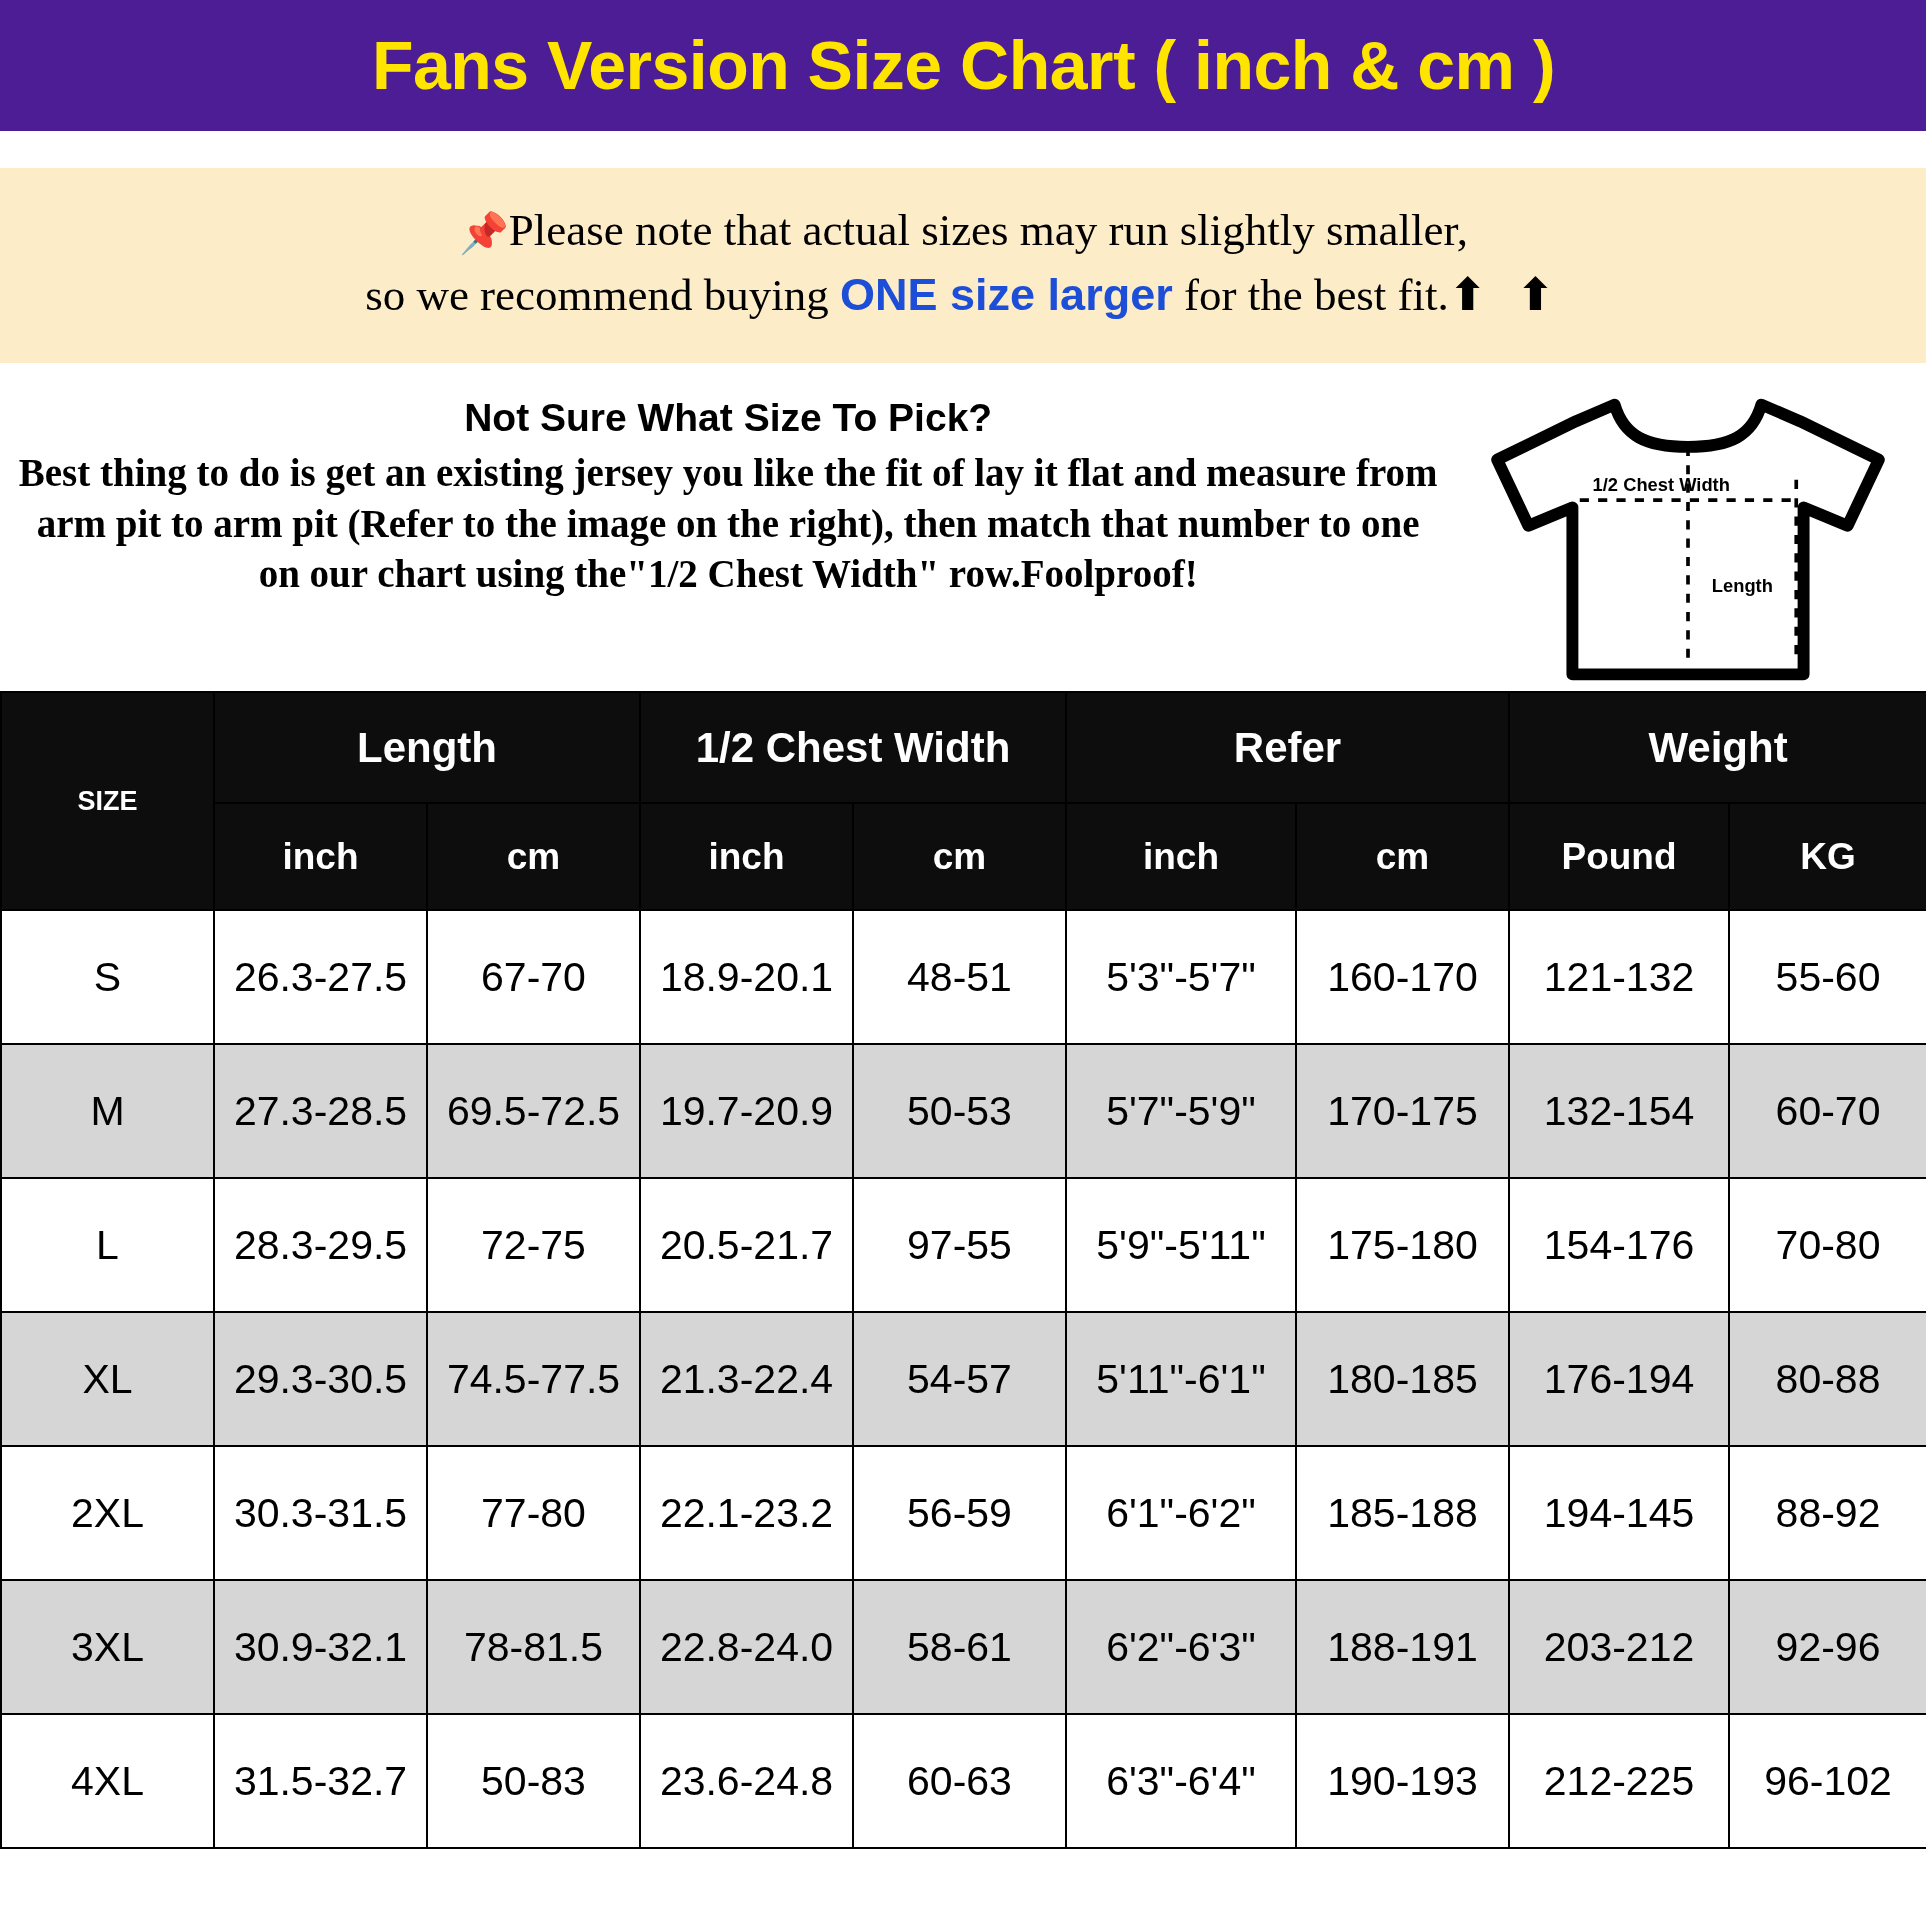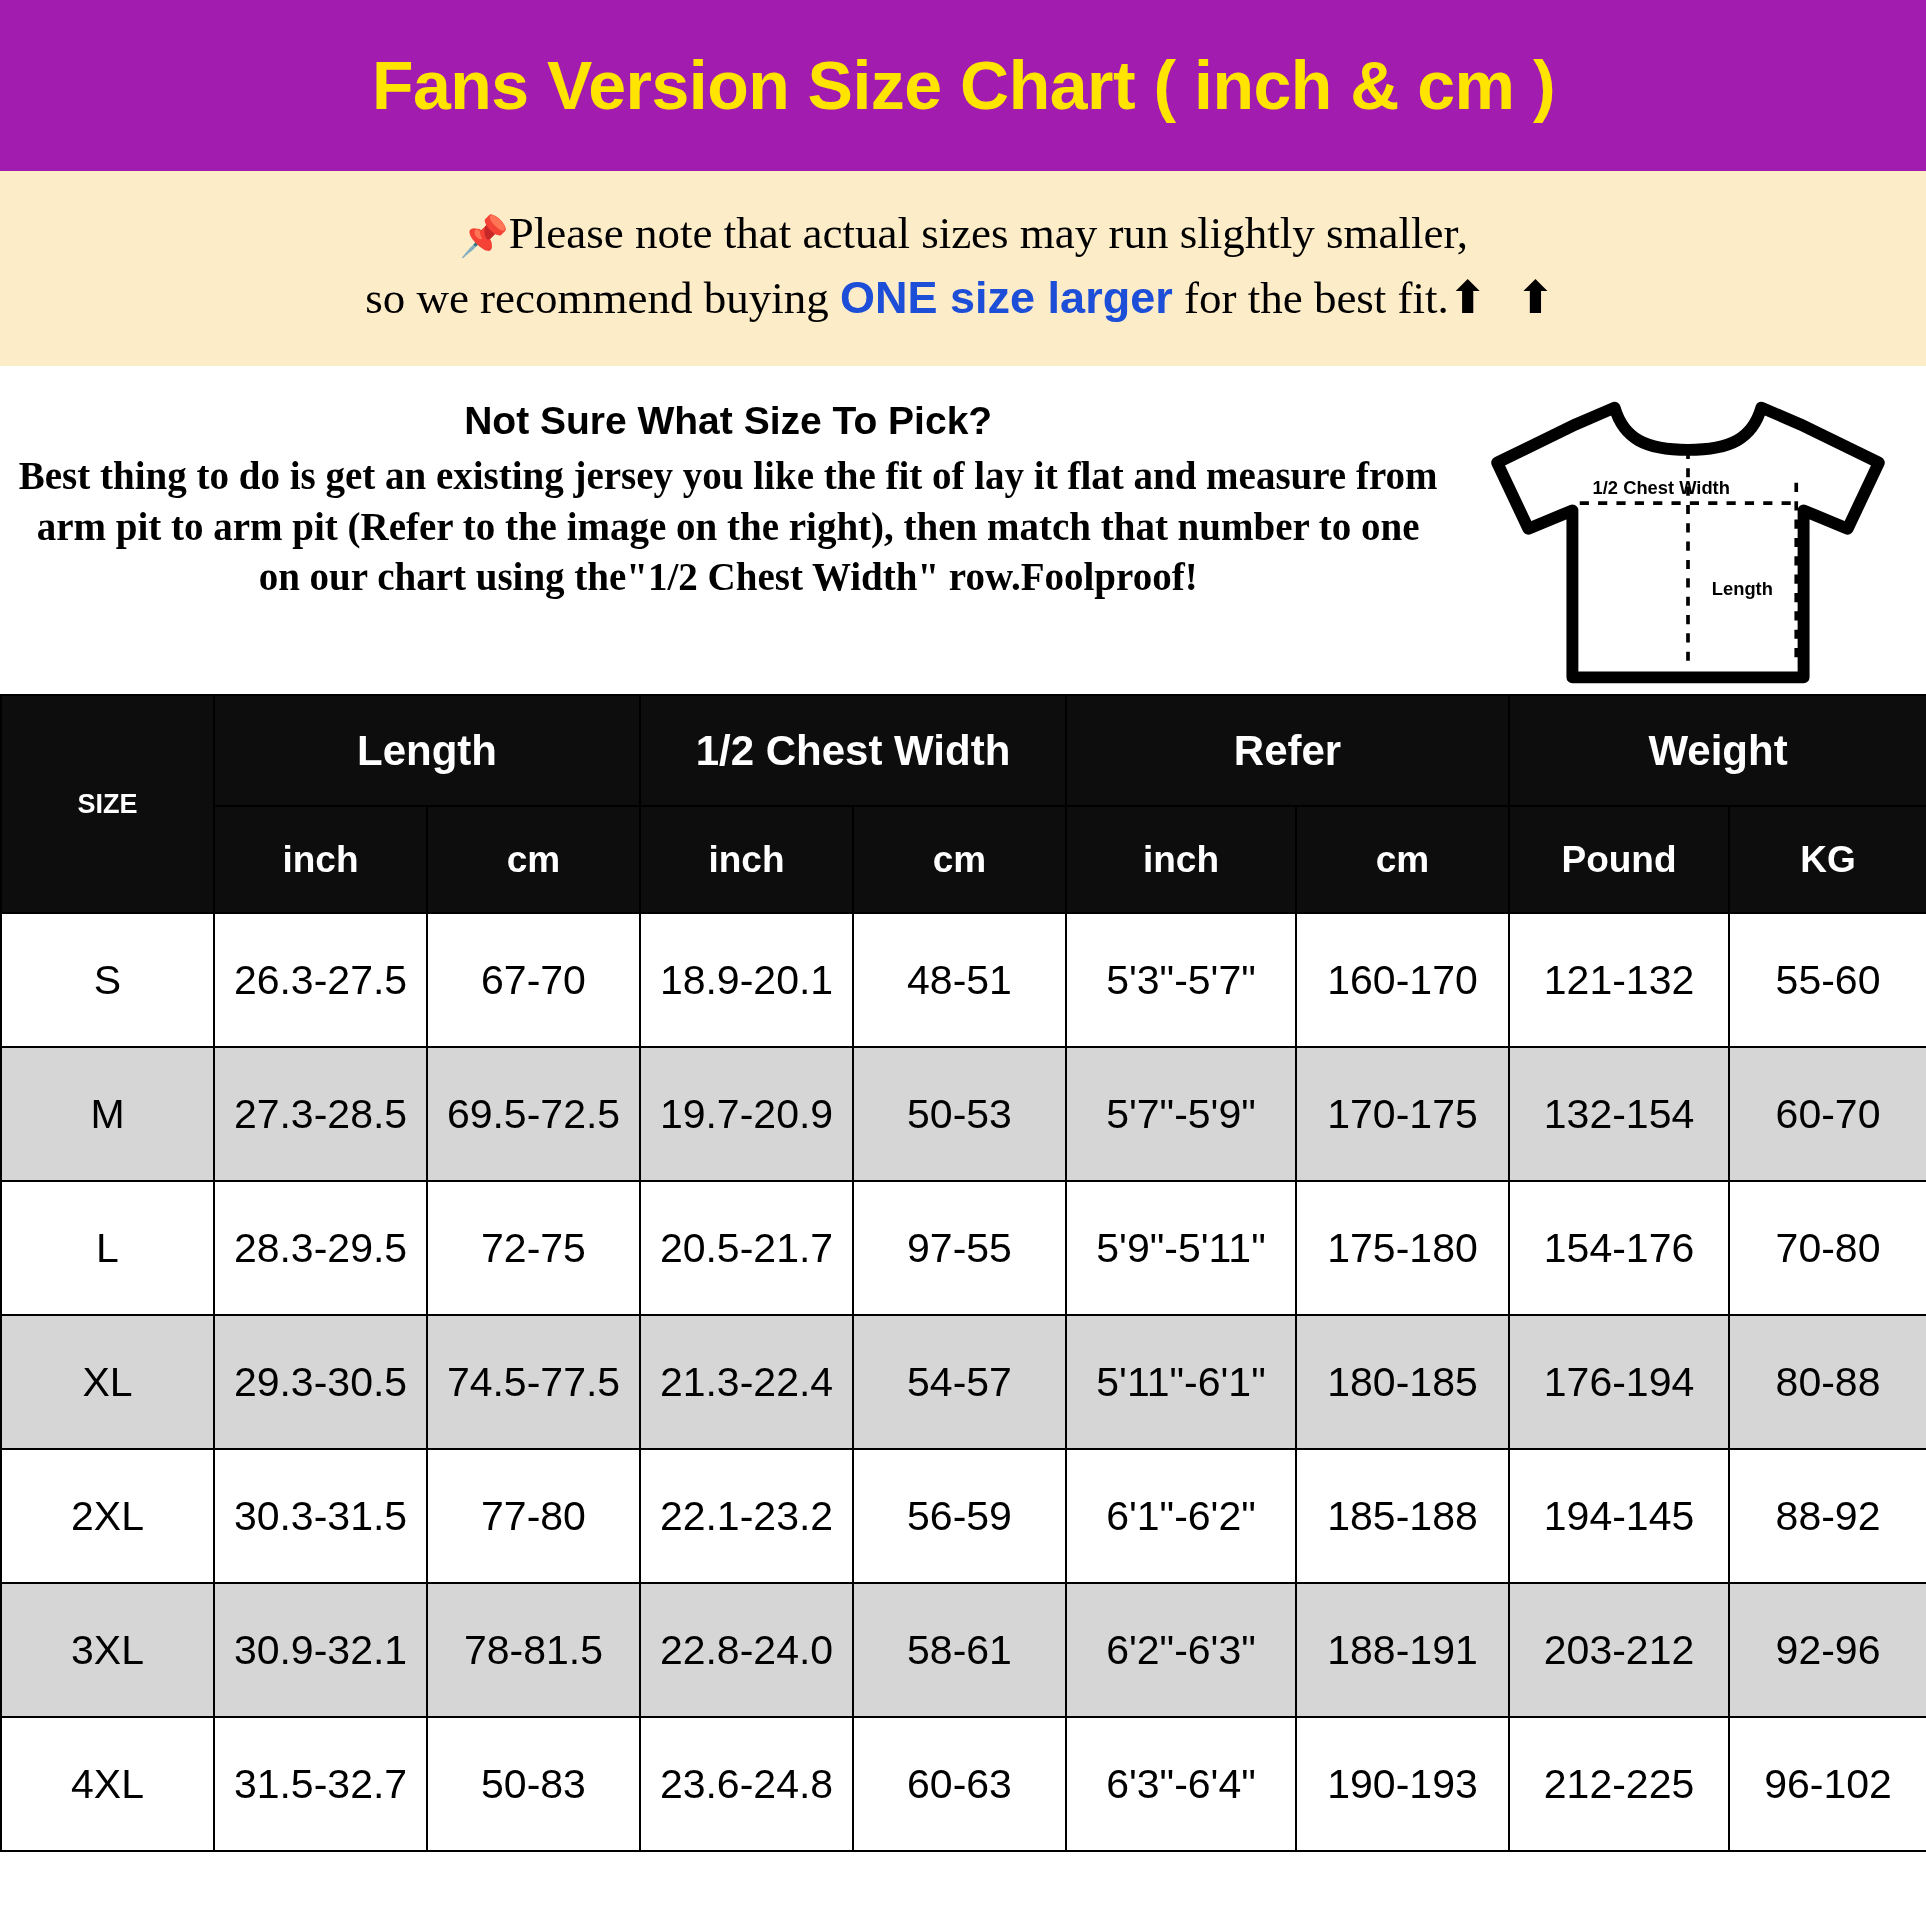"Fans Version Size Chart (" .title-bar { background: #a21caf -> #4c1d95; height: 171px -> 131px }
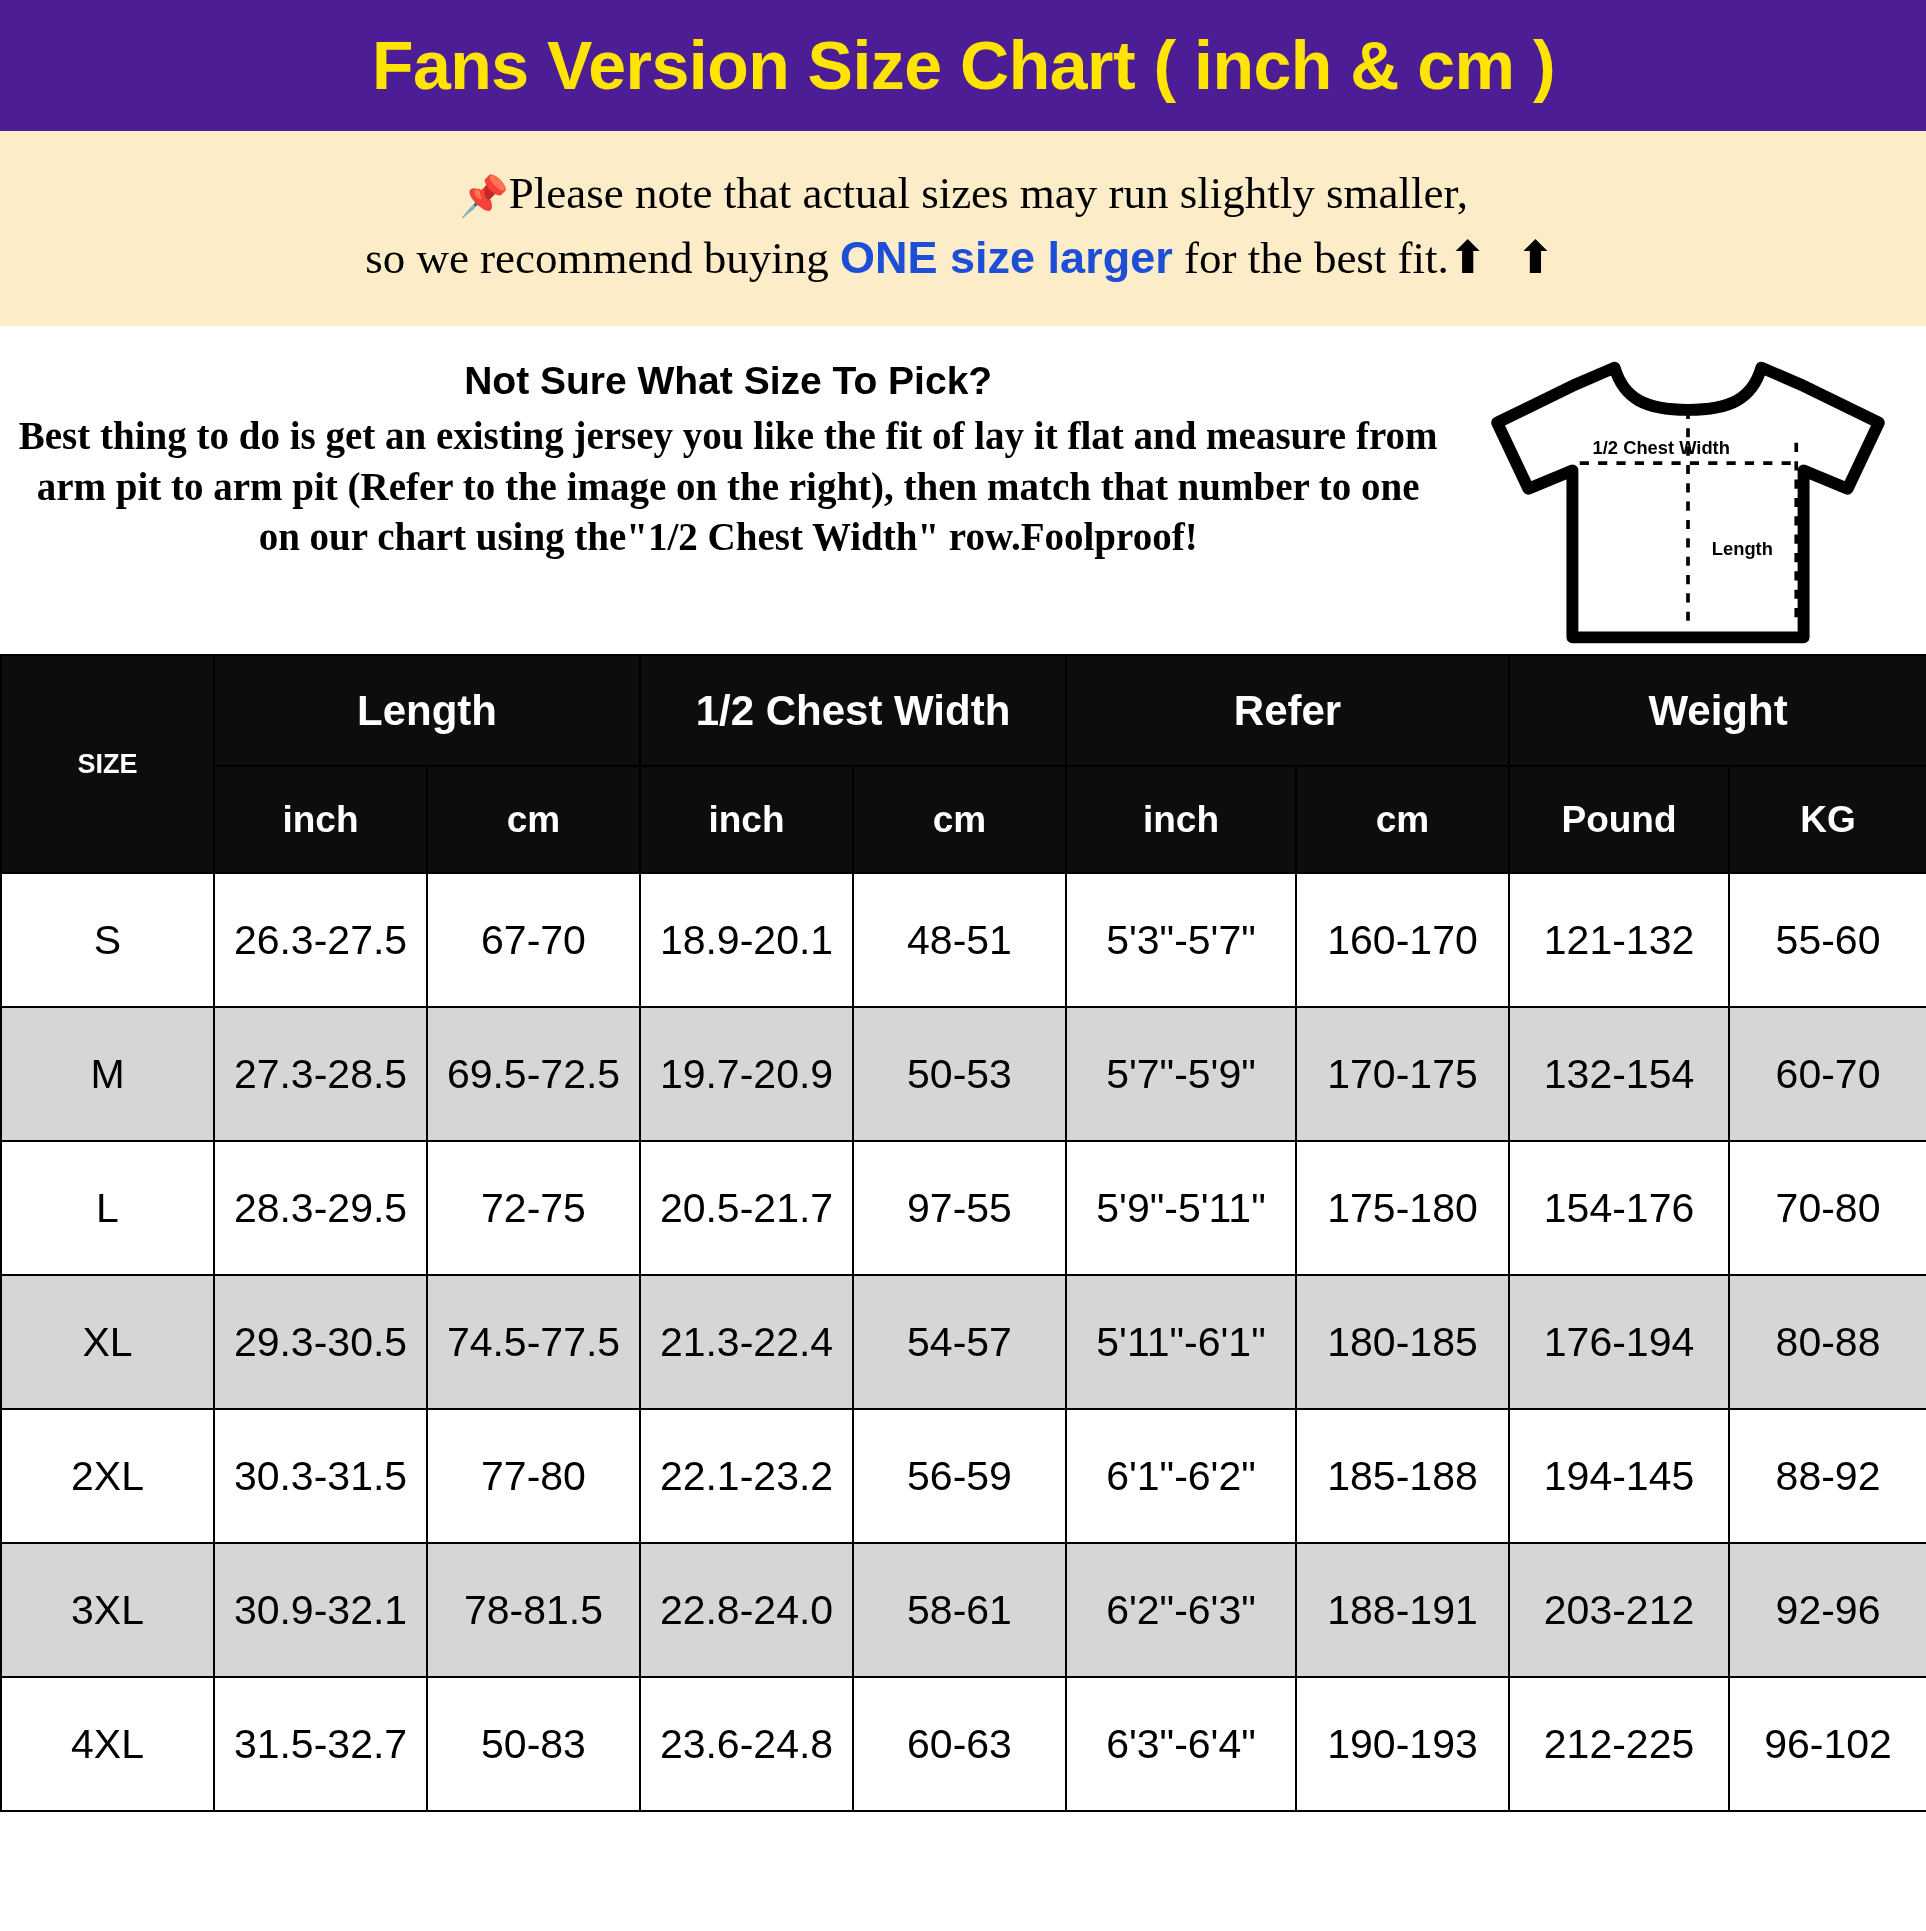"📌Please note that actual sizes" .note-band { margin-top: none -> 37px }
